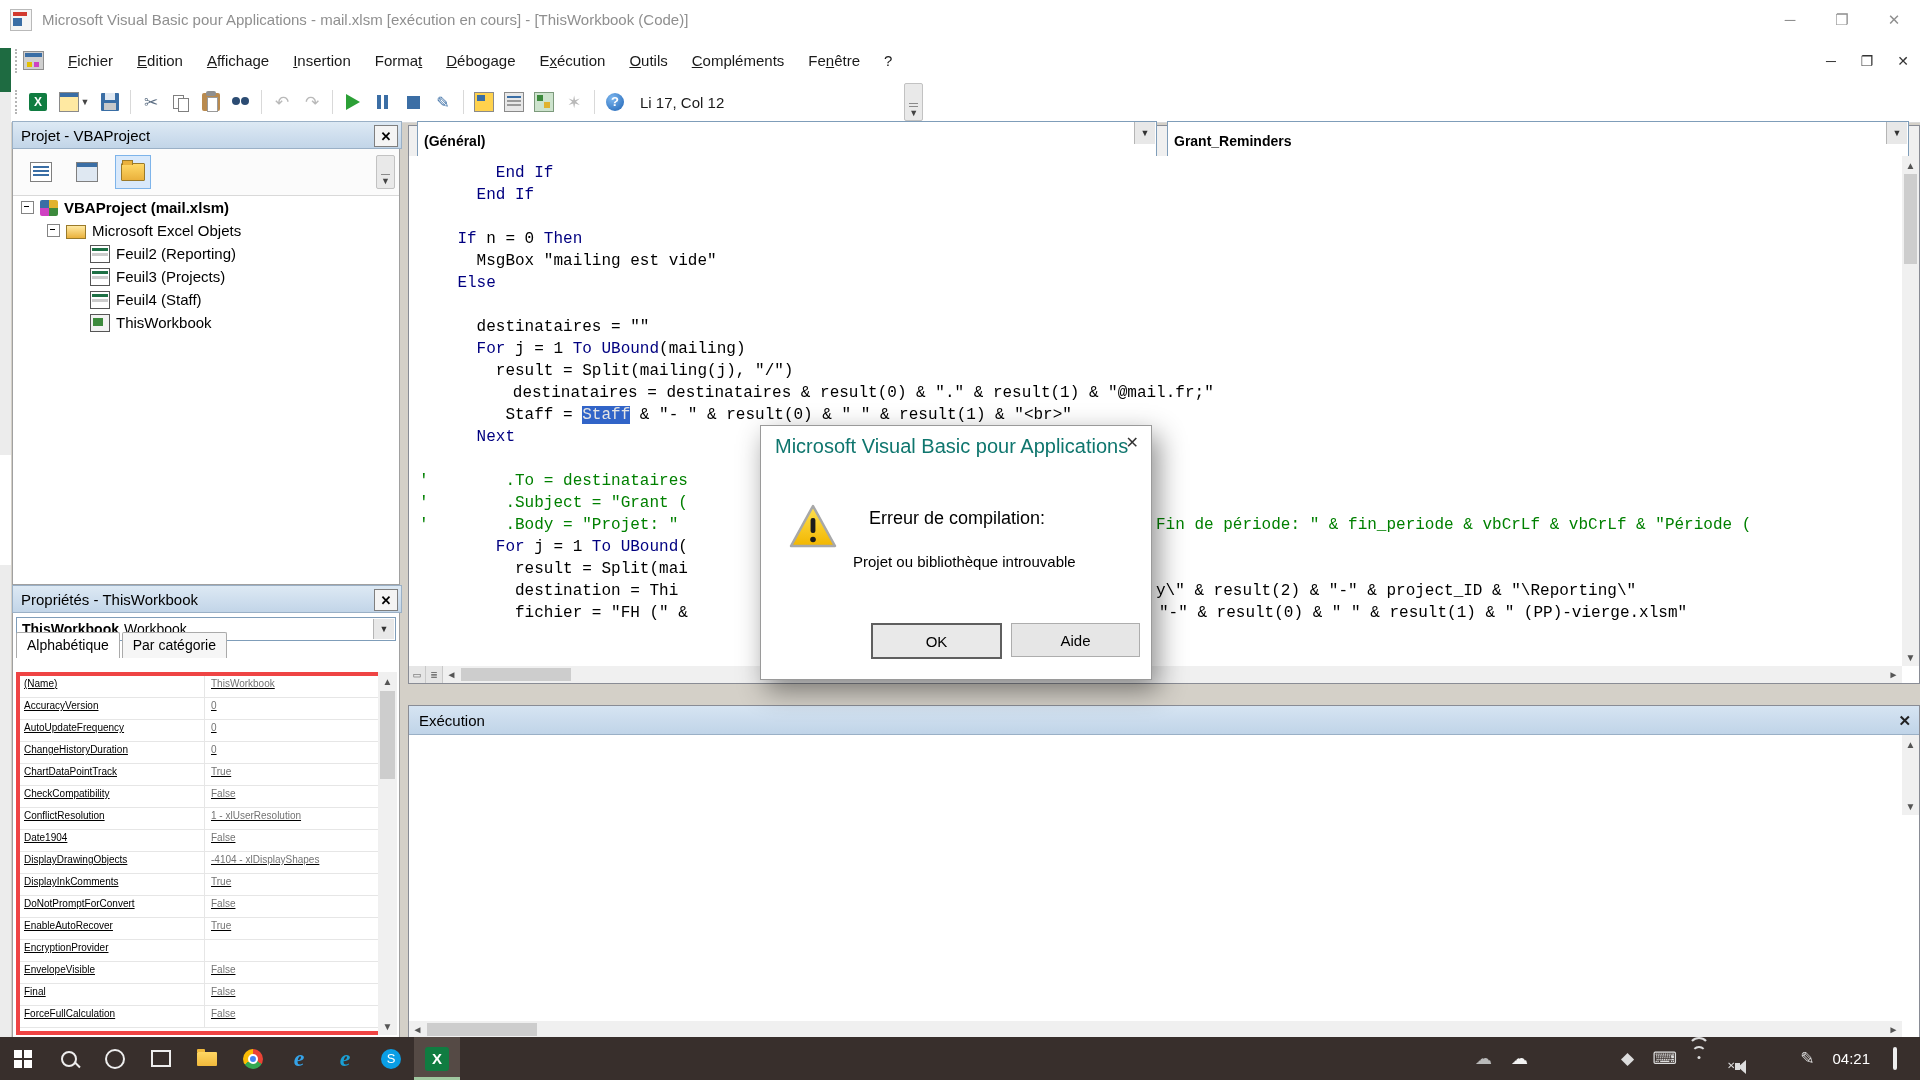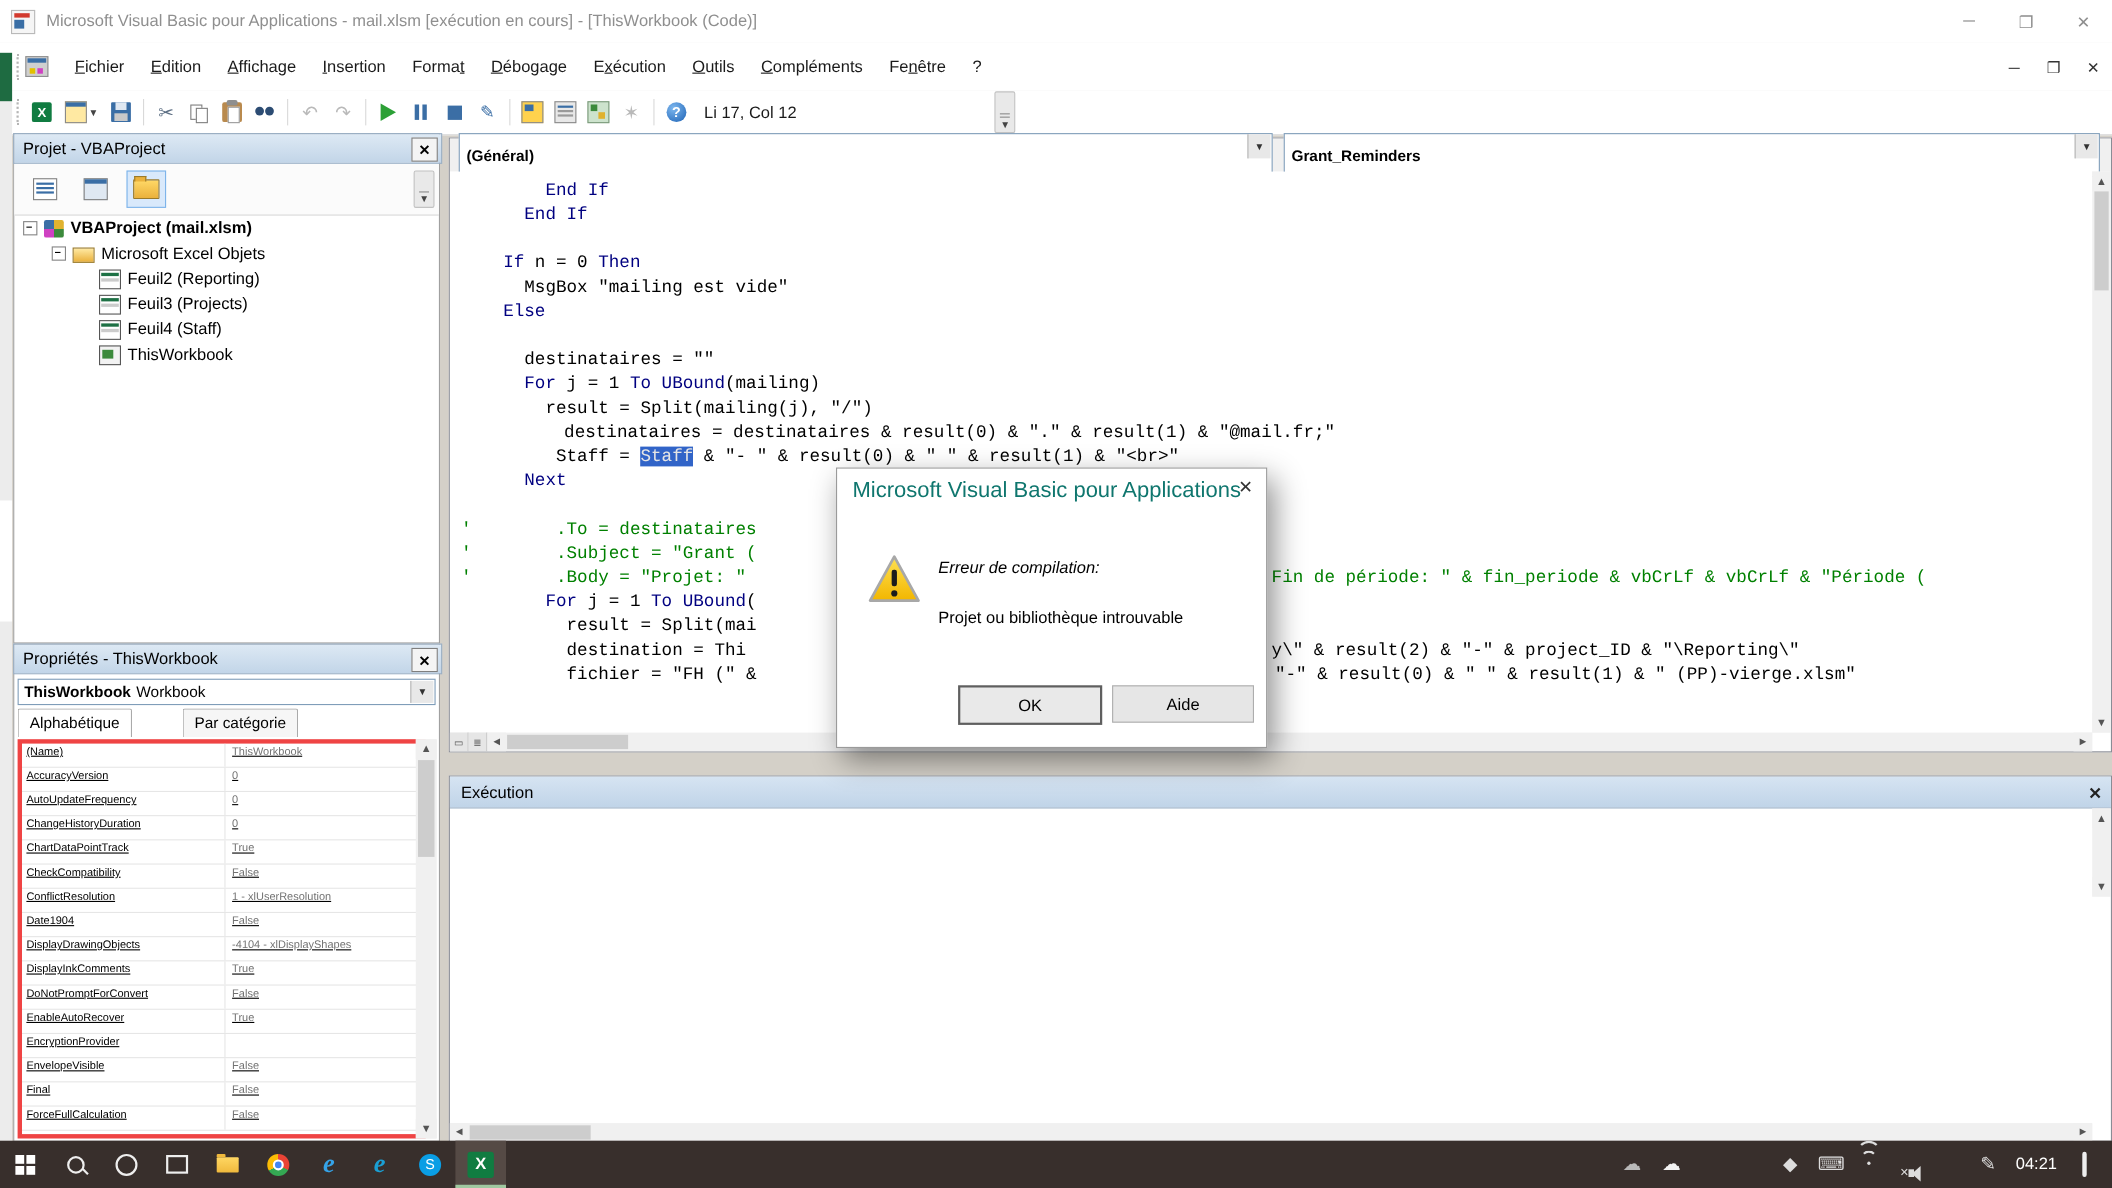"Erreur de compilation:" .dlgline1 { font-size: 15px -> 18px; font-style: italic -> none; left: 92px -> 108px }
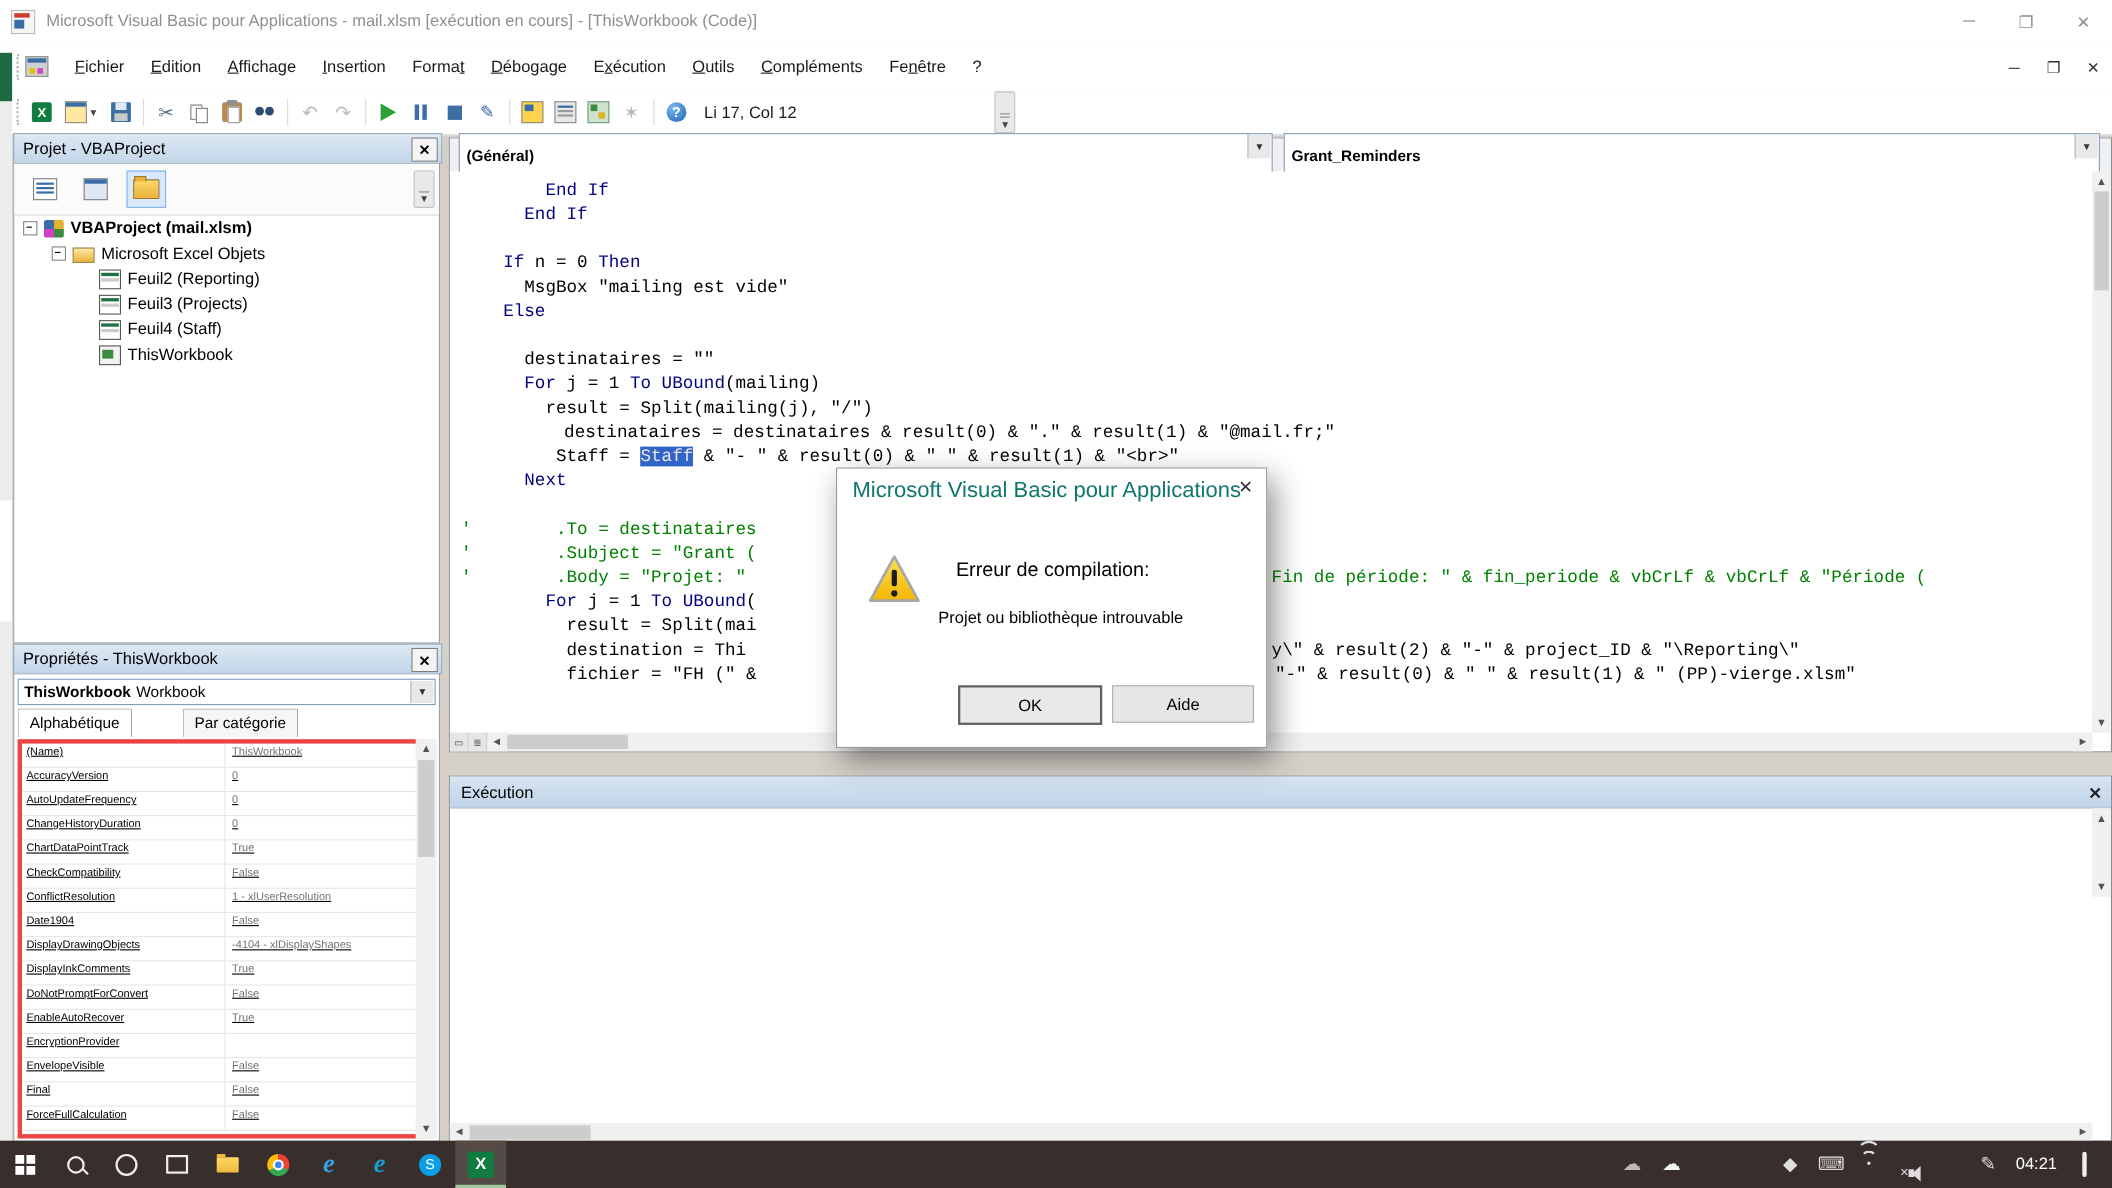"Alphabétique" .proptabs { gap: 44px -> none; top: 58px -> 46px }
